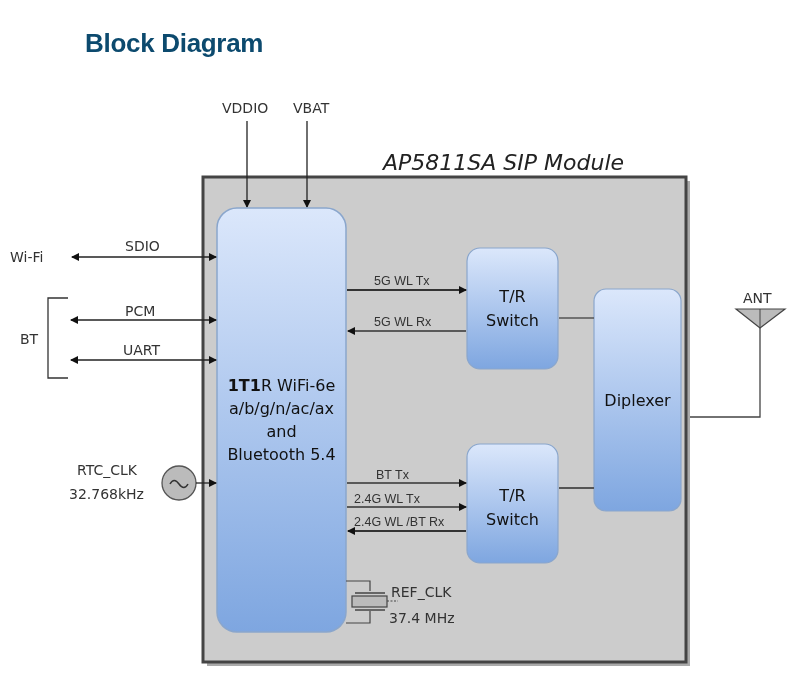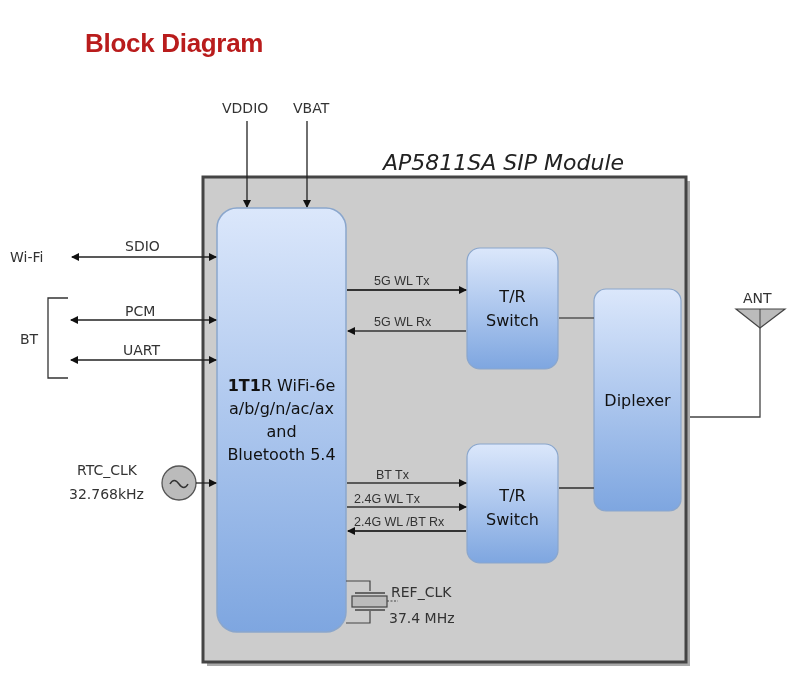"Block Diagram" .title { color: #b91c1c -> #0c4a6e }
